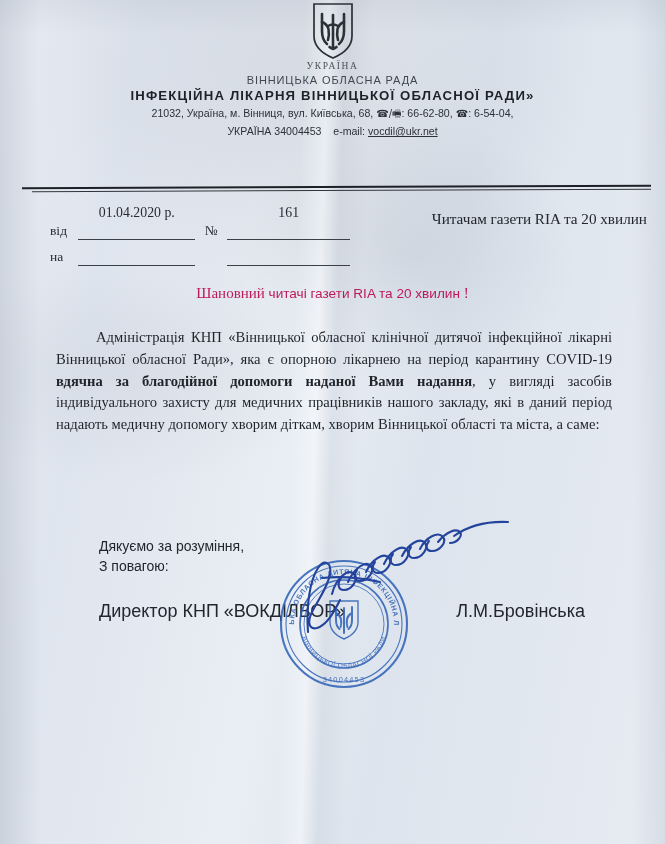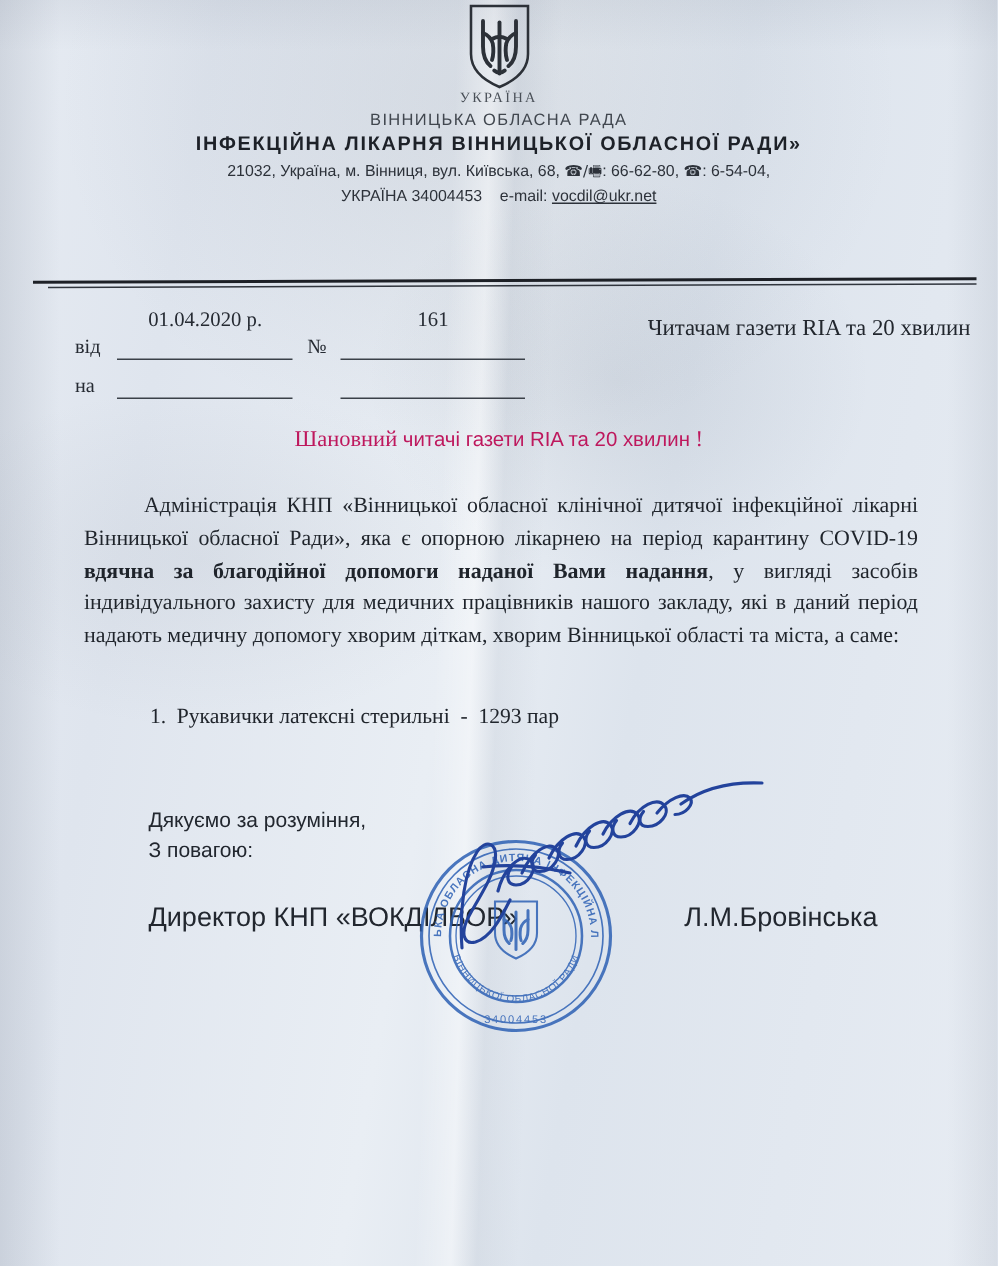"1. Рукавички латексні стерильні -" div.list { html: <div> <div><span>1.</span><span>Рукавички латексні стерильні</span>&nbsp;&nbsp;<span>-</span>&nbsp;&nbsp;<span>1293 пар</span></div> </div> -> none }
